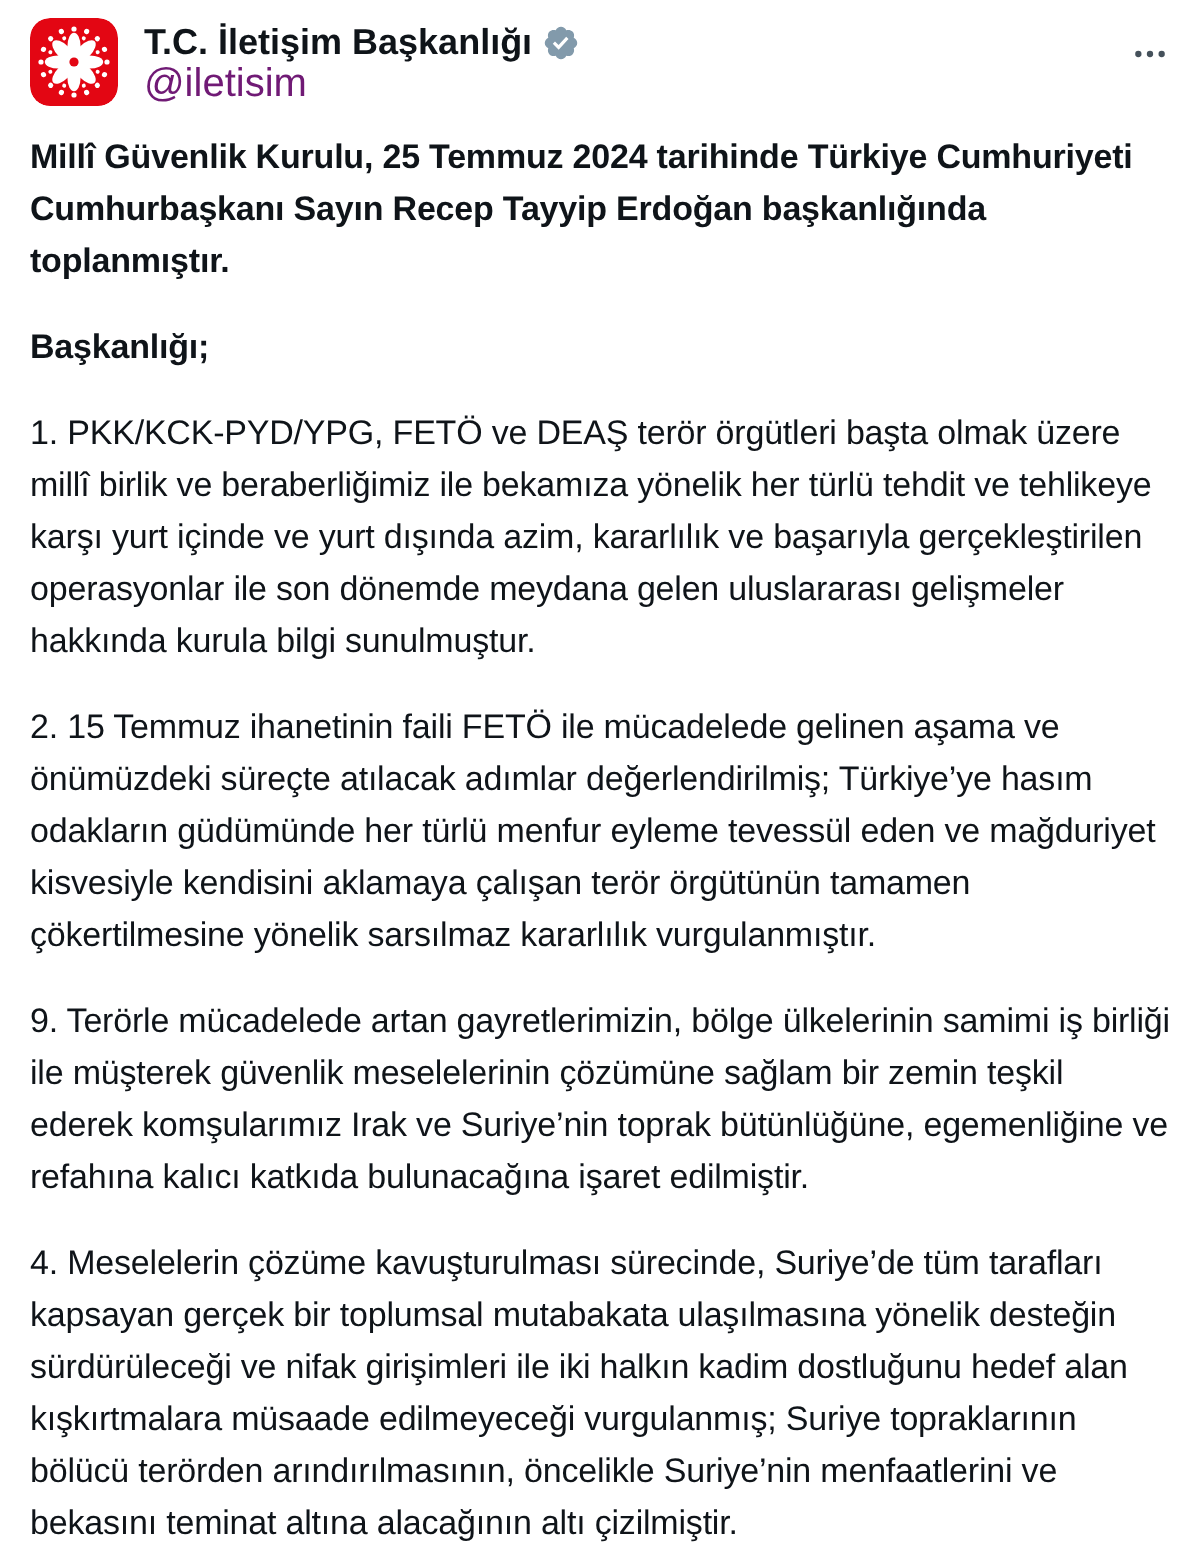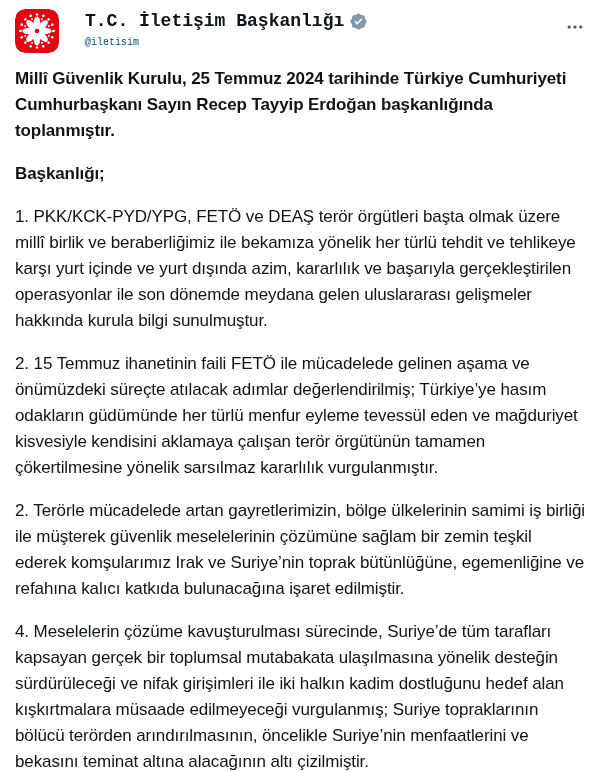"T.C. İletişim Başkanlığı" .id-block { font-family: Liberation Mono, monospace -> none; margin-left: 26px -> 13px }
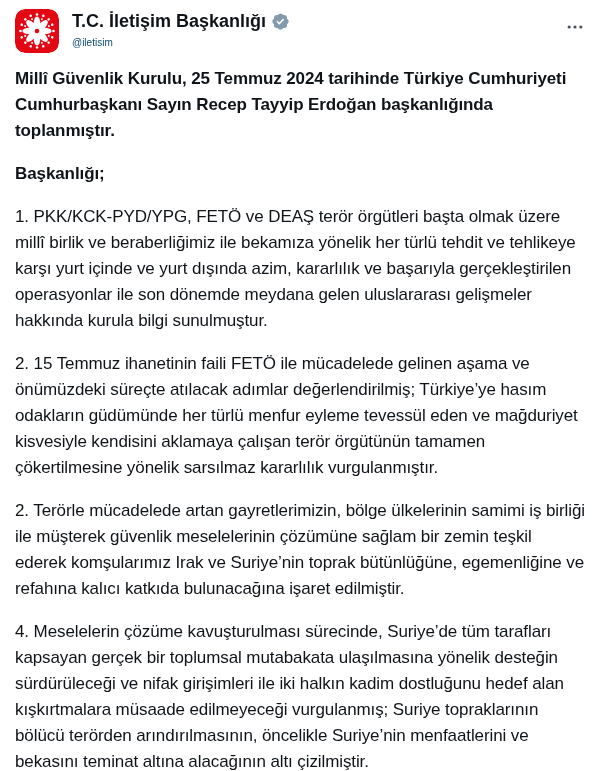"@iletisim" .account-handle { color: #0c4a6e -> #701a75; font-size: 10px -> 20px }
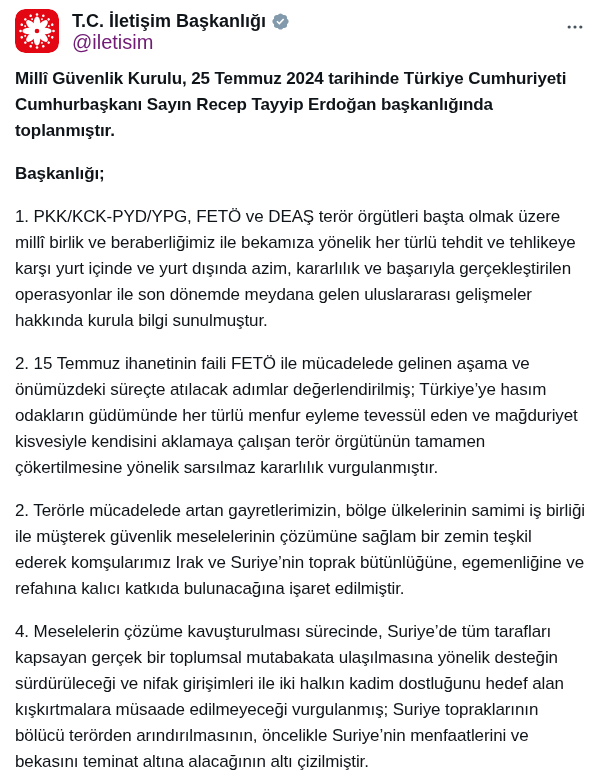"2. Terörle mücadelede artan" p.regular { text: 2 -> 9 }
